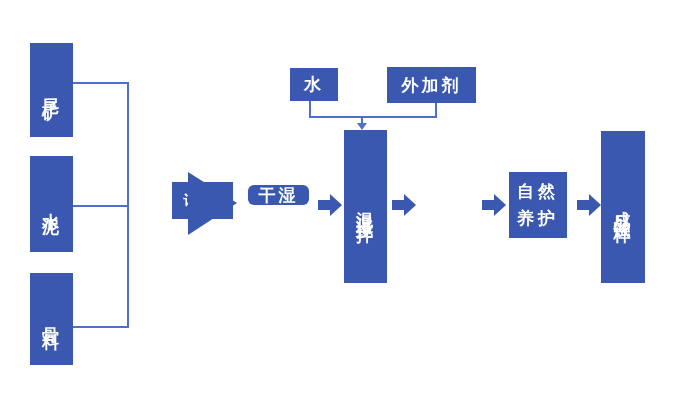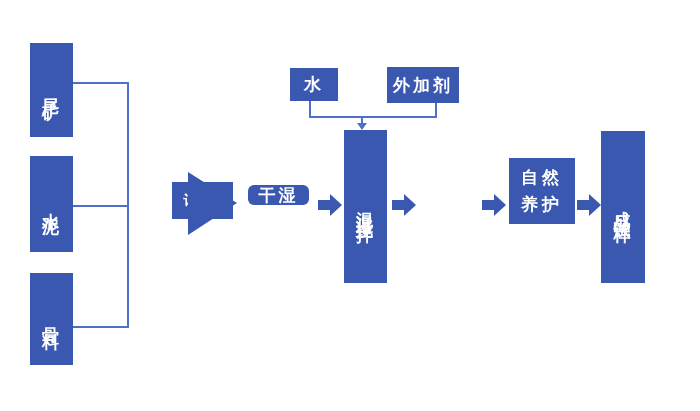"外加剂" div.node { width: 72px -> 89px }
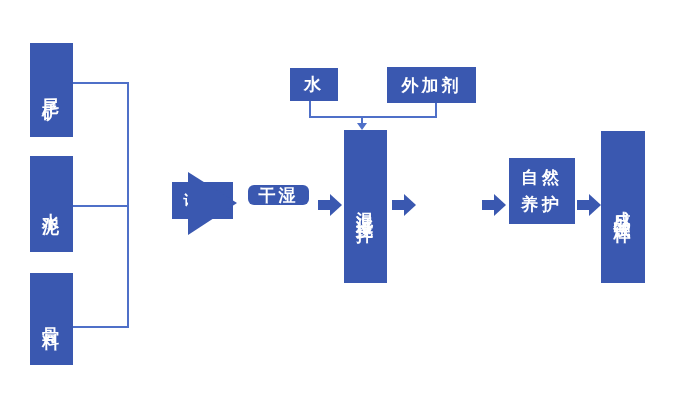"自然" div.node { top: 158px -> 172px; width: 66px -> 58px }
